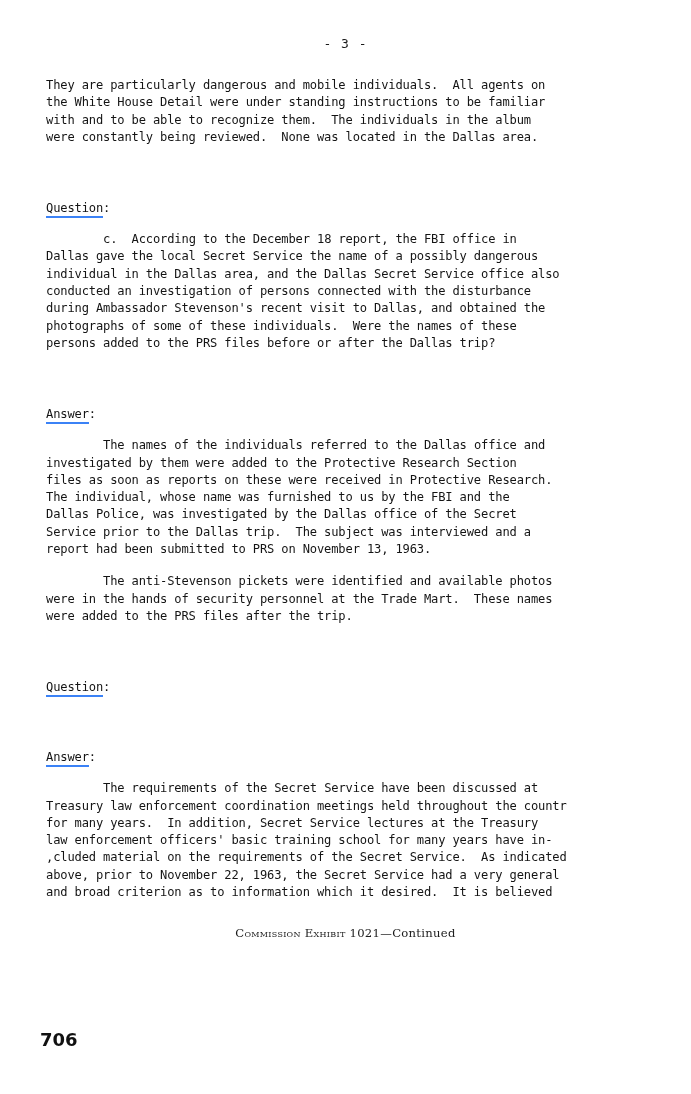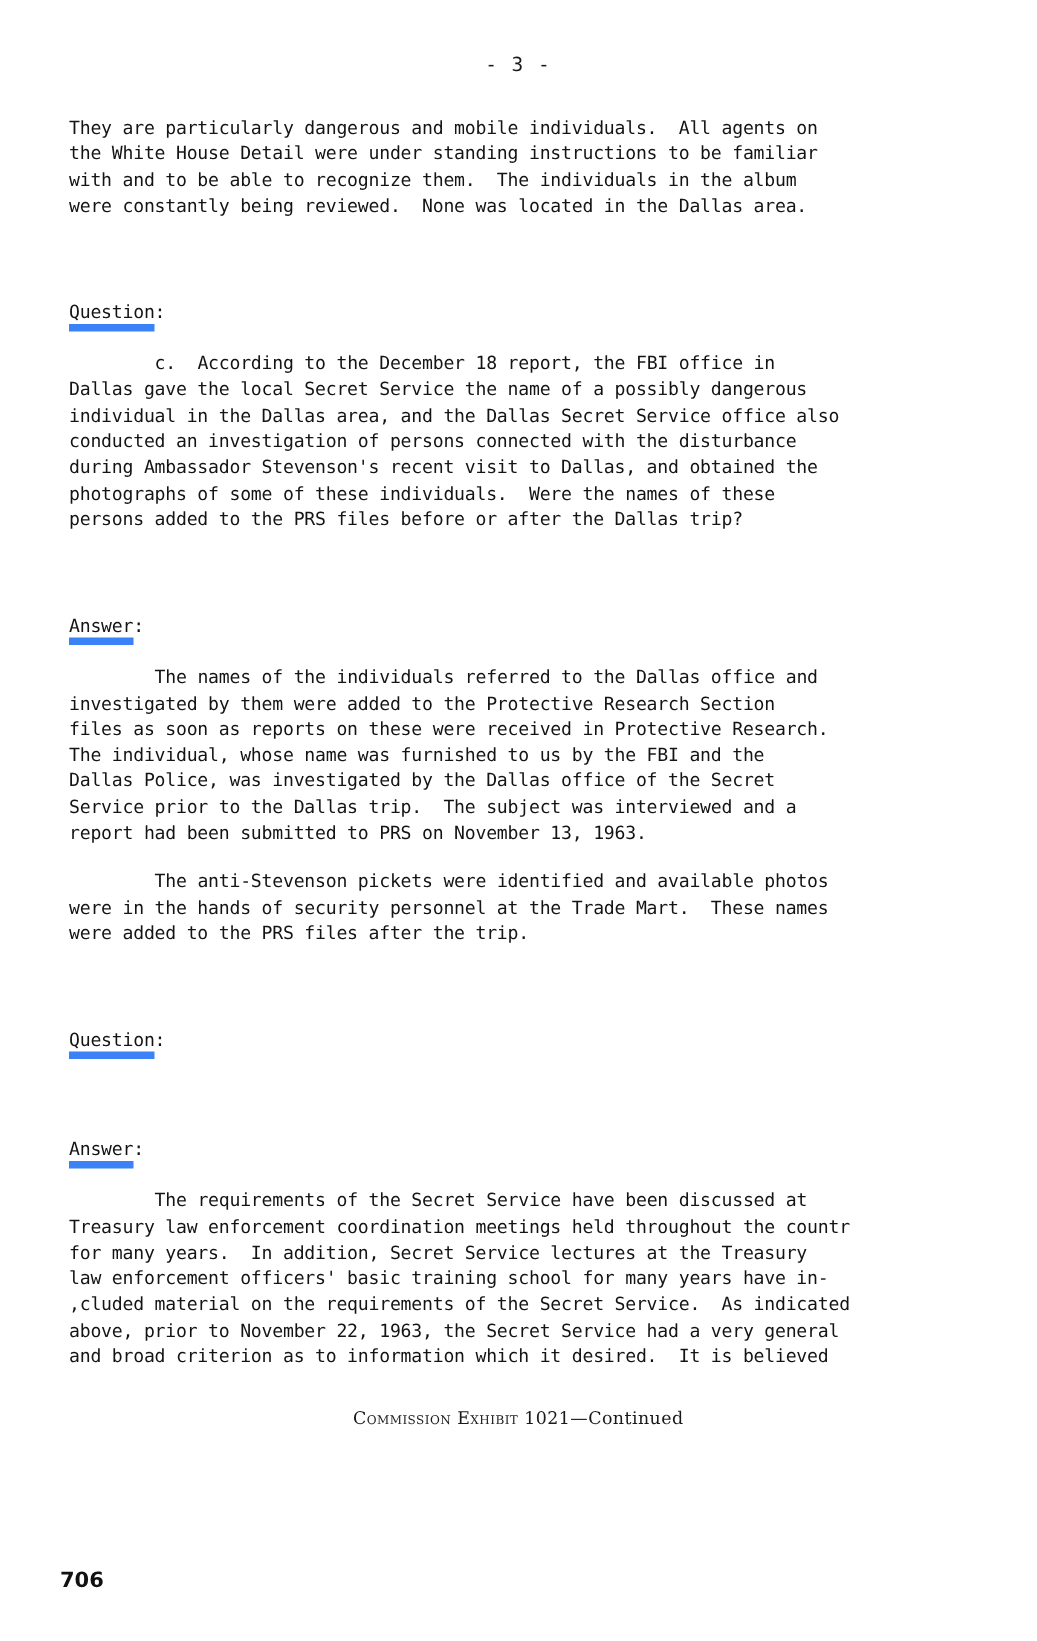"Question" .label-underline { border-bottom: 5px solid #3b82f6 -> 2px solid #3b82f6 }
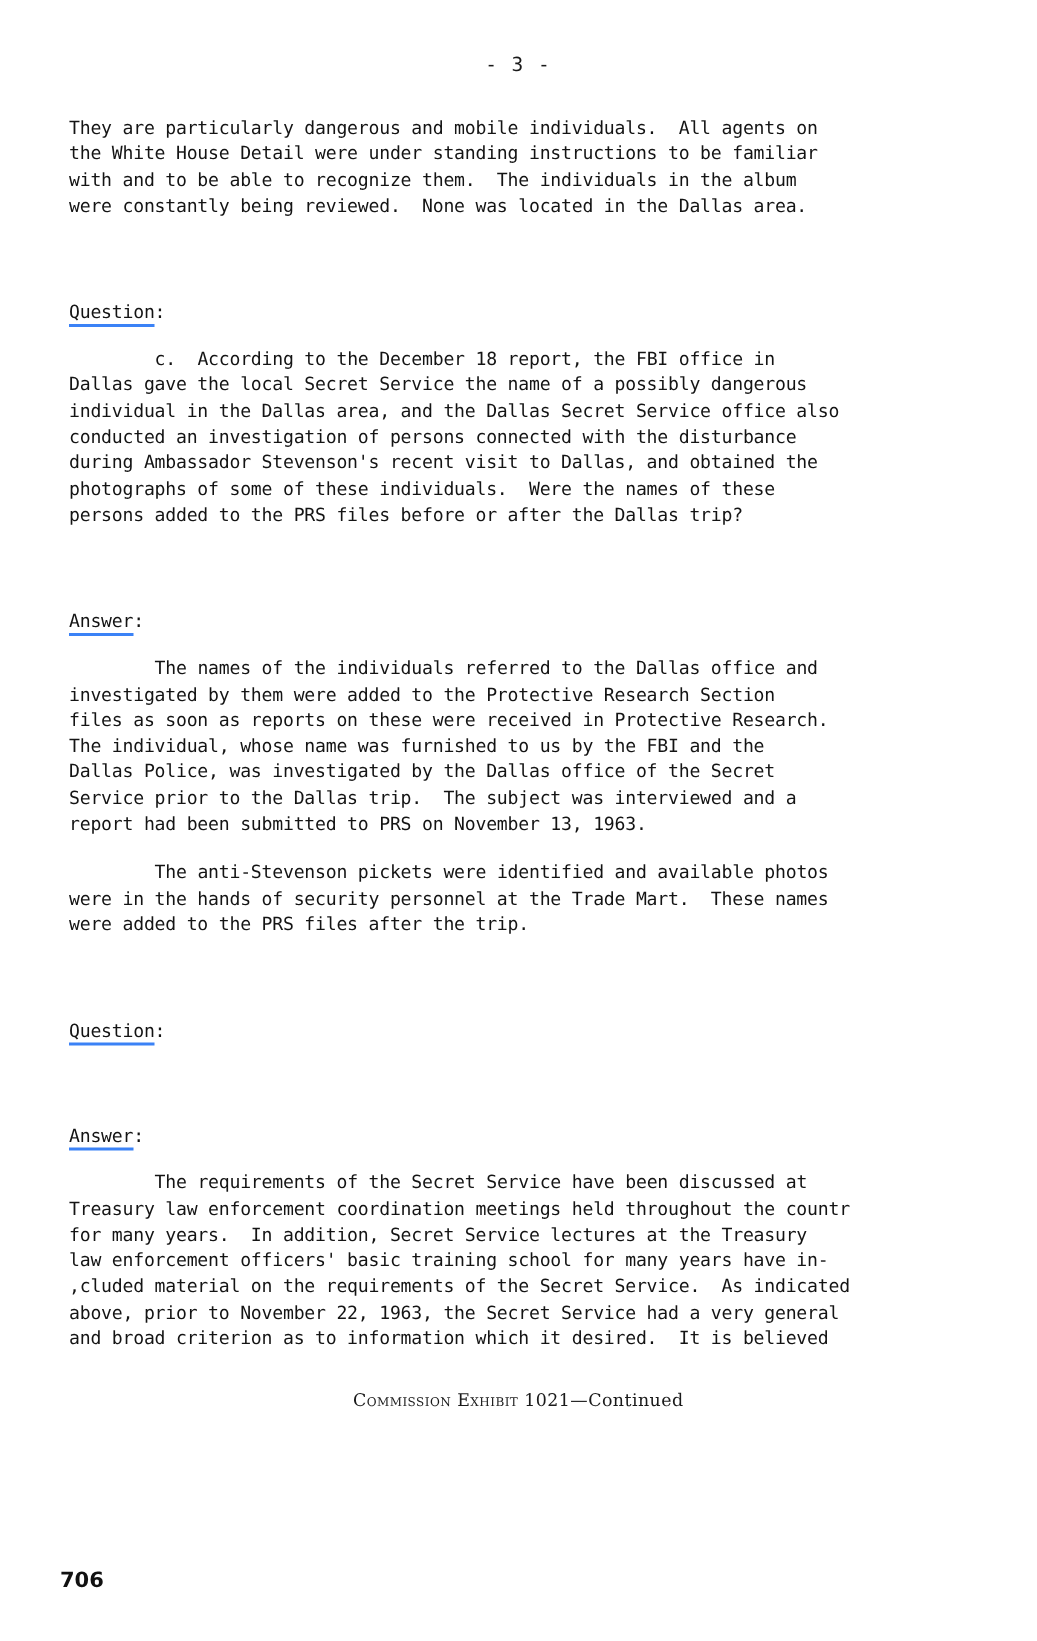"706" .folio { bottom: 32px -> 44px; font-size: 14px -> 18px }
